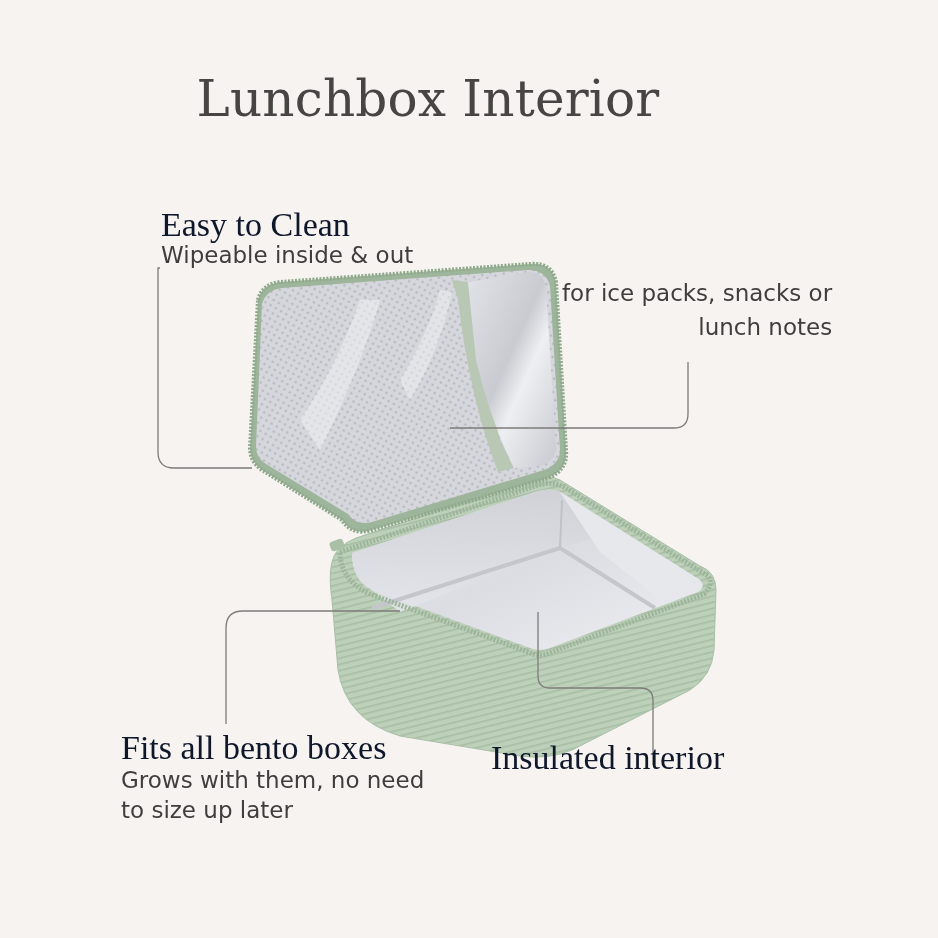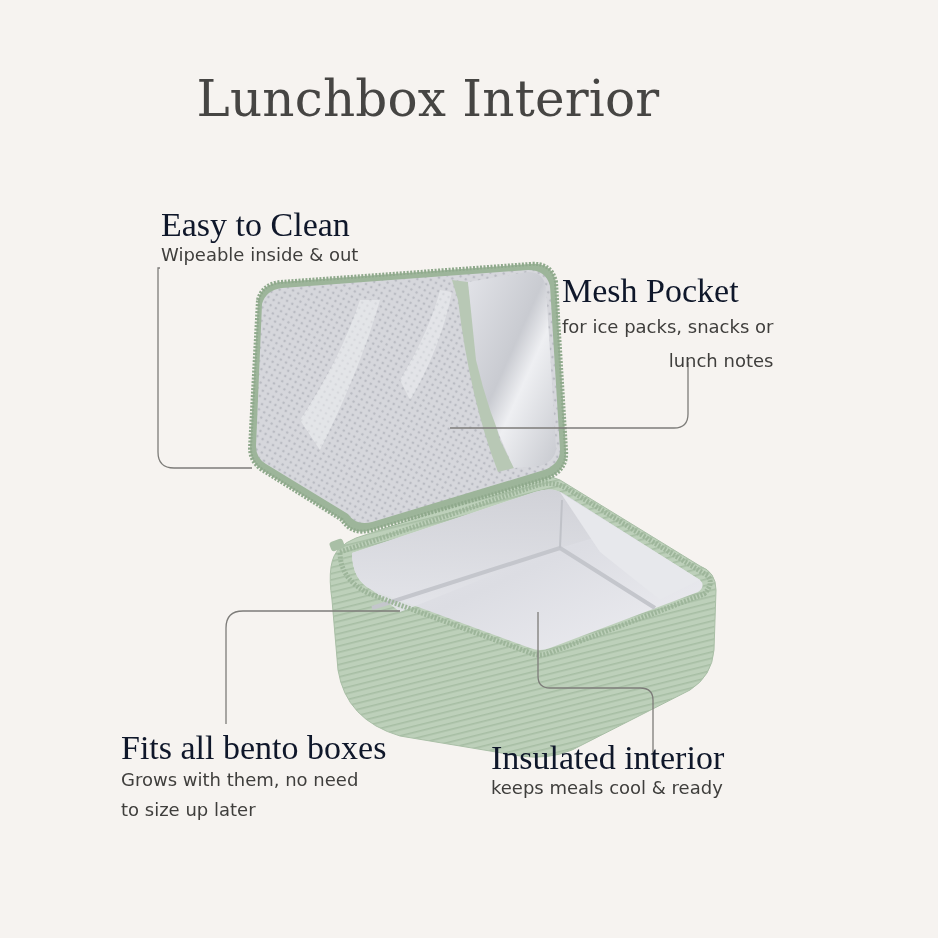"Wipeable inside & out" .callout .sub { font-size: 18px -> 23px }
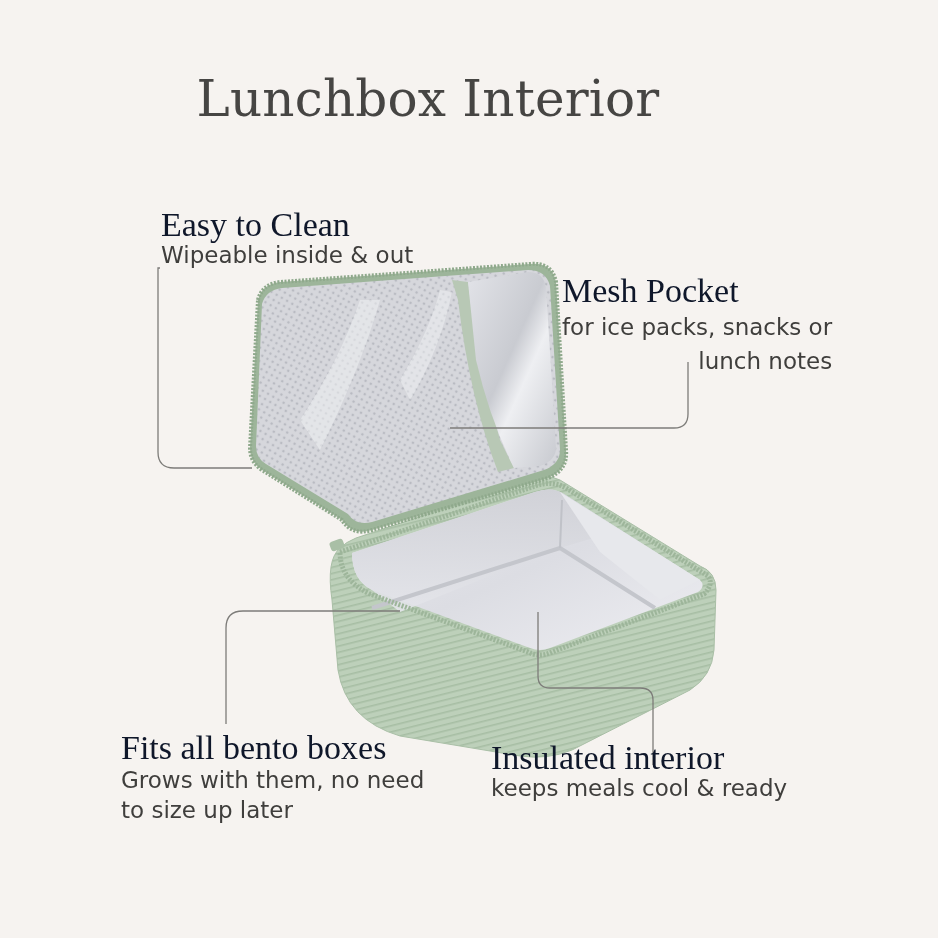"Mesh Pocket" div.head { html: <div>Mesh Pocket</div> -> none }
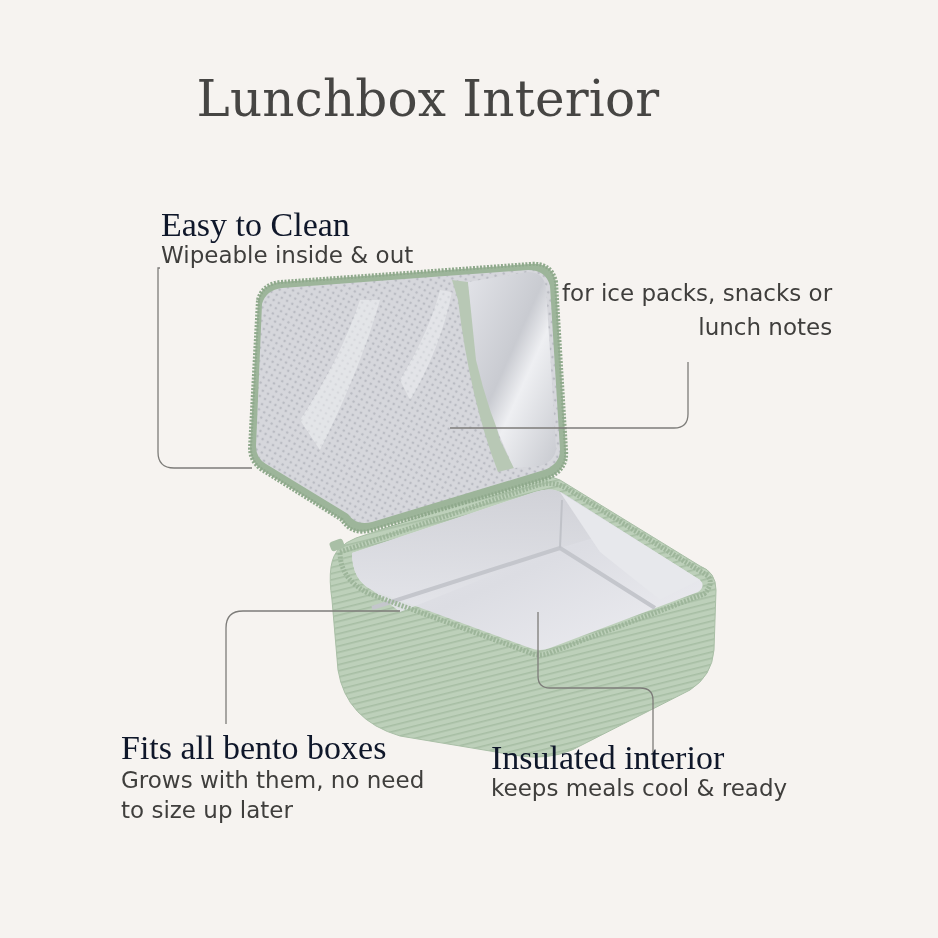"keeps meals cool & ready" div.sub { html: <div>keeps meals cool &amp; ready</div> -> none }
